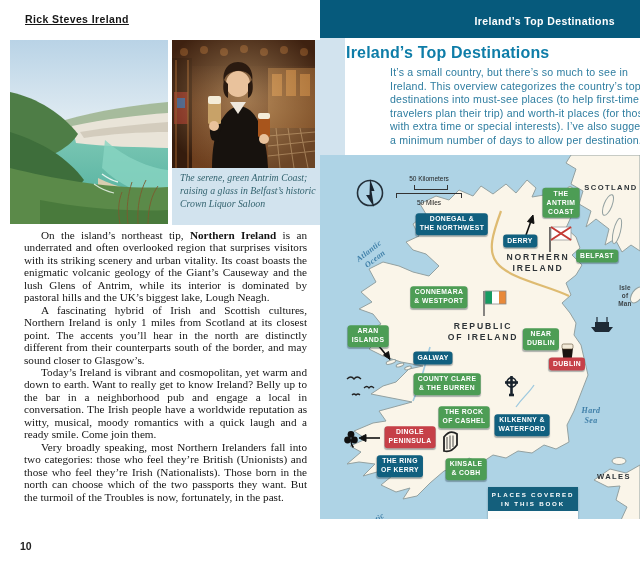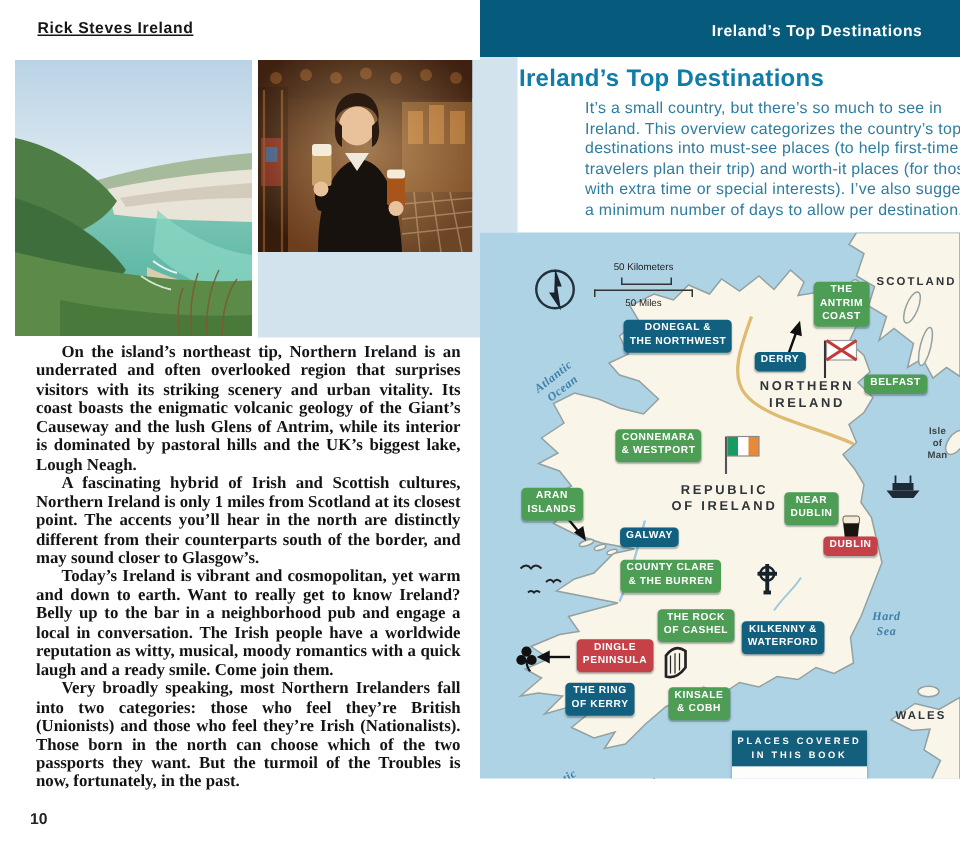"The serene, green Antrim Coast;" div.caption { html: none -> <div>The serene, green Antrim Coast; raising a glass in Belfast’s historic Crown Liquor Saloon</div> }
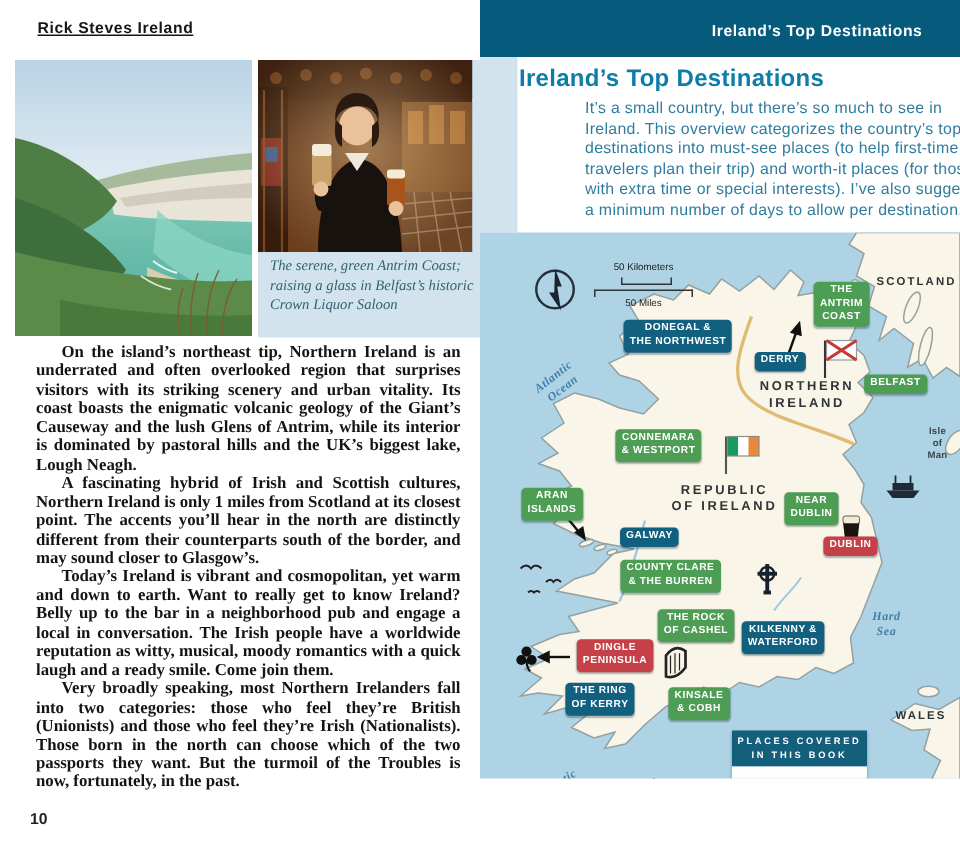"On the island’s northeast tip," .body-text p { font-weight: bold -> none }
